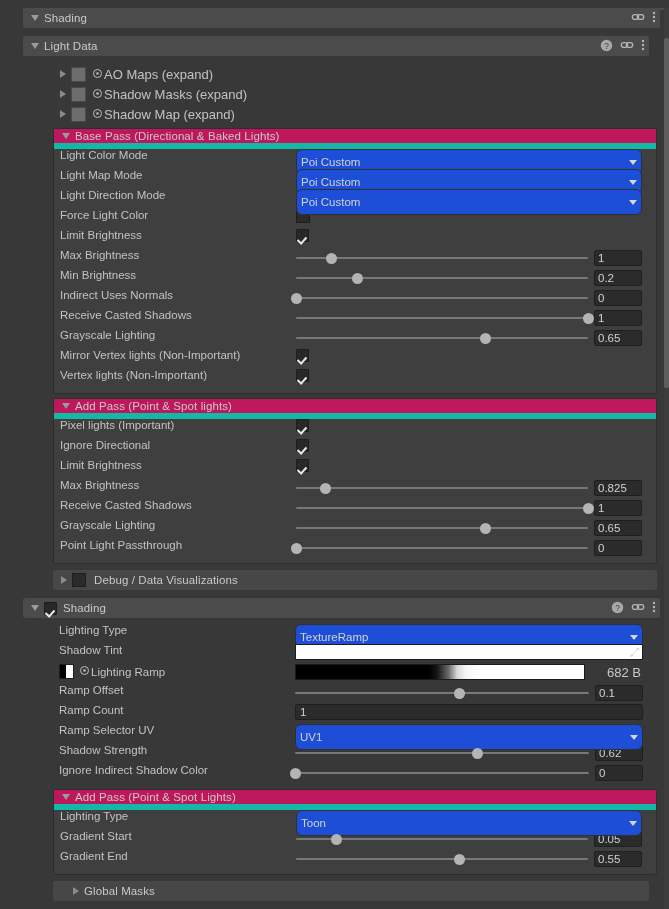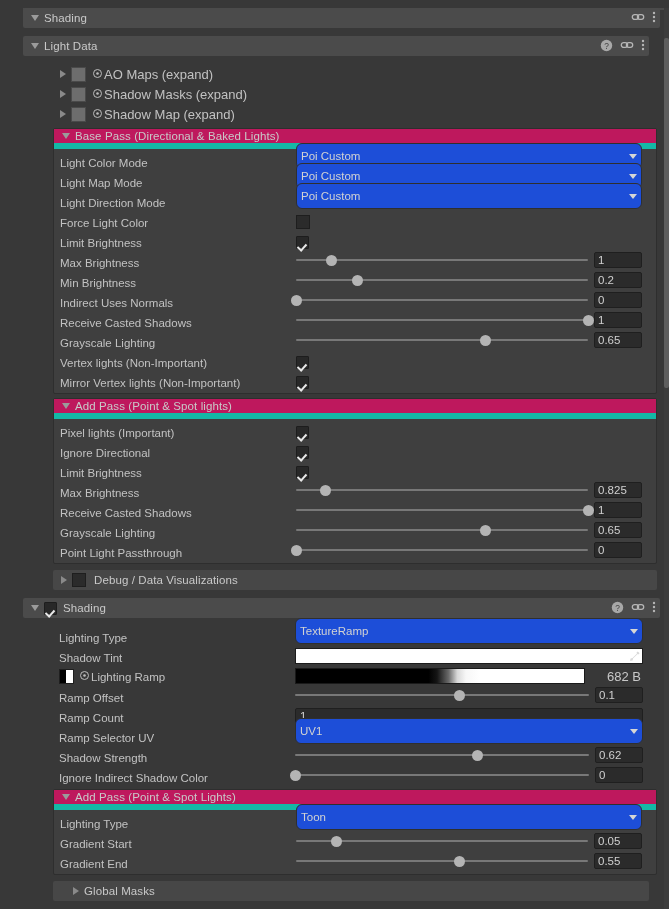"Light Color Mode" .row { align-items: flex-end -> flex-start }
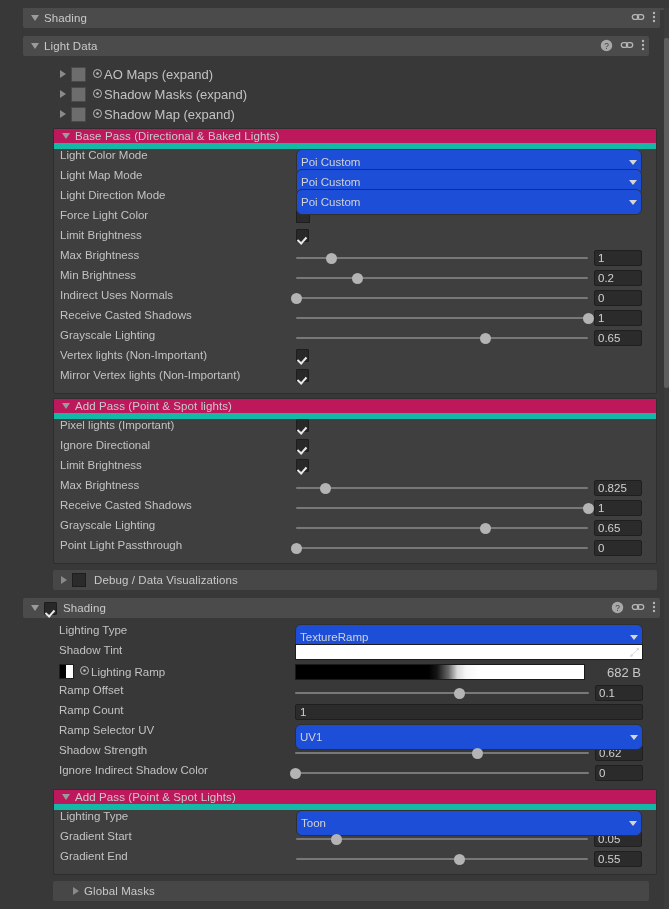"Vertex lights (Non-Important)" div.row { order: before "Mirror Vertex lights (Non-Important)" -> after "Mirror Vertex lights (Non-Important)" }
